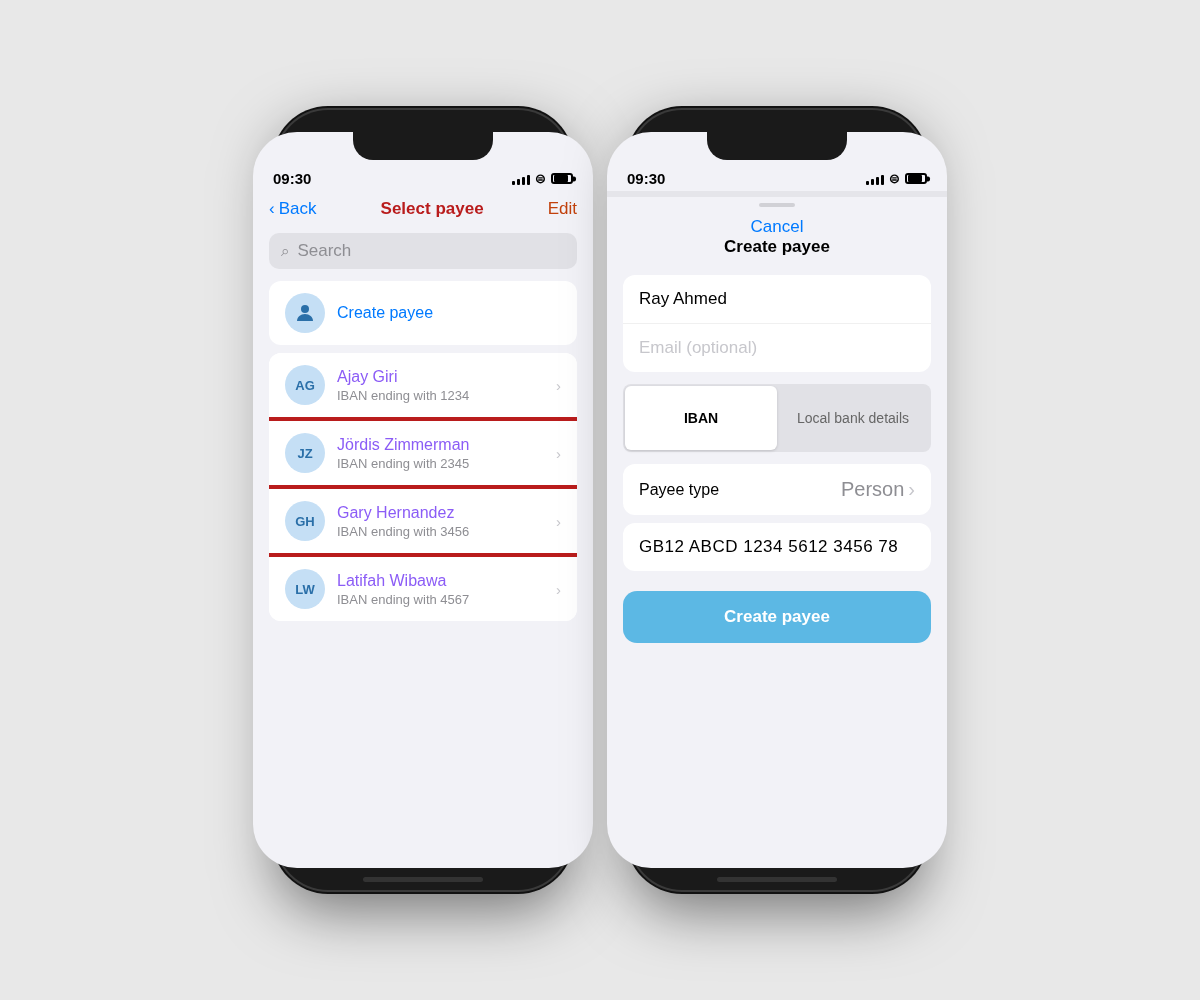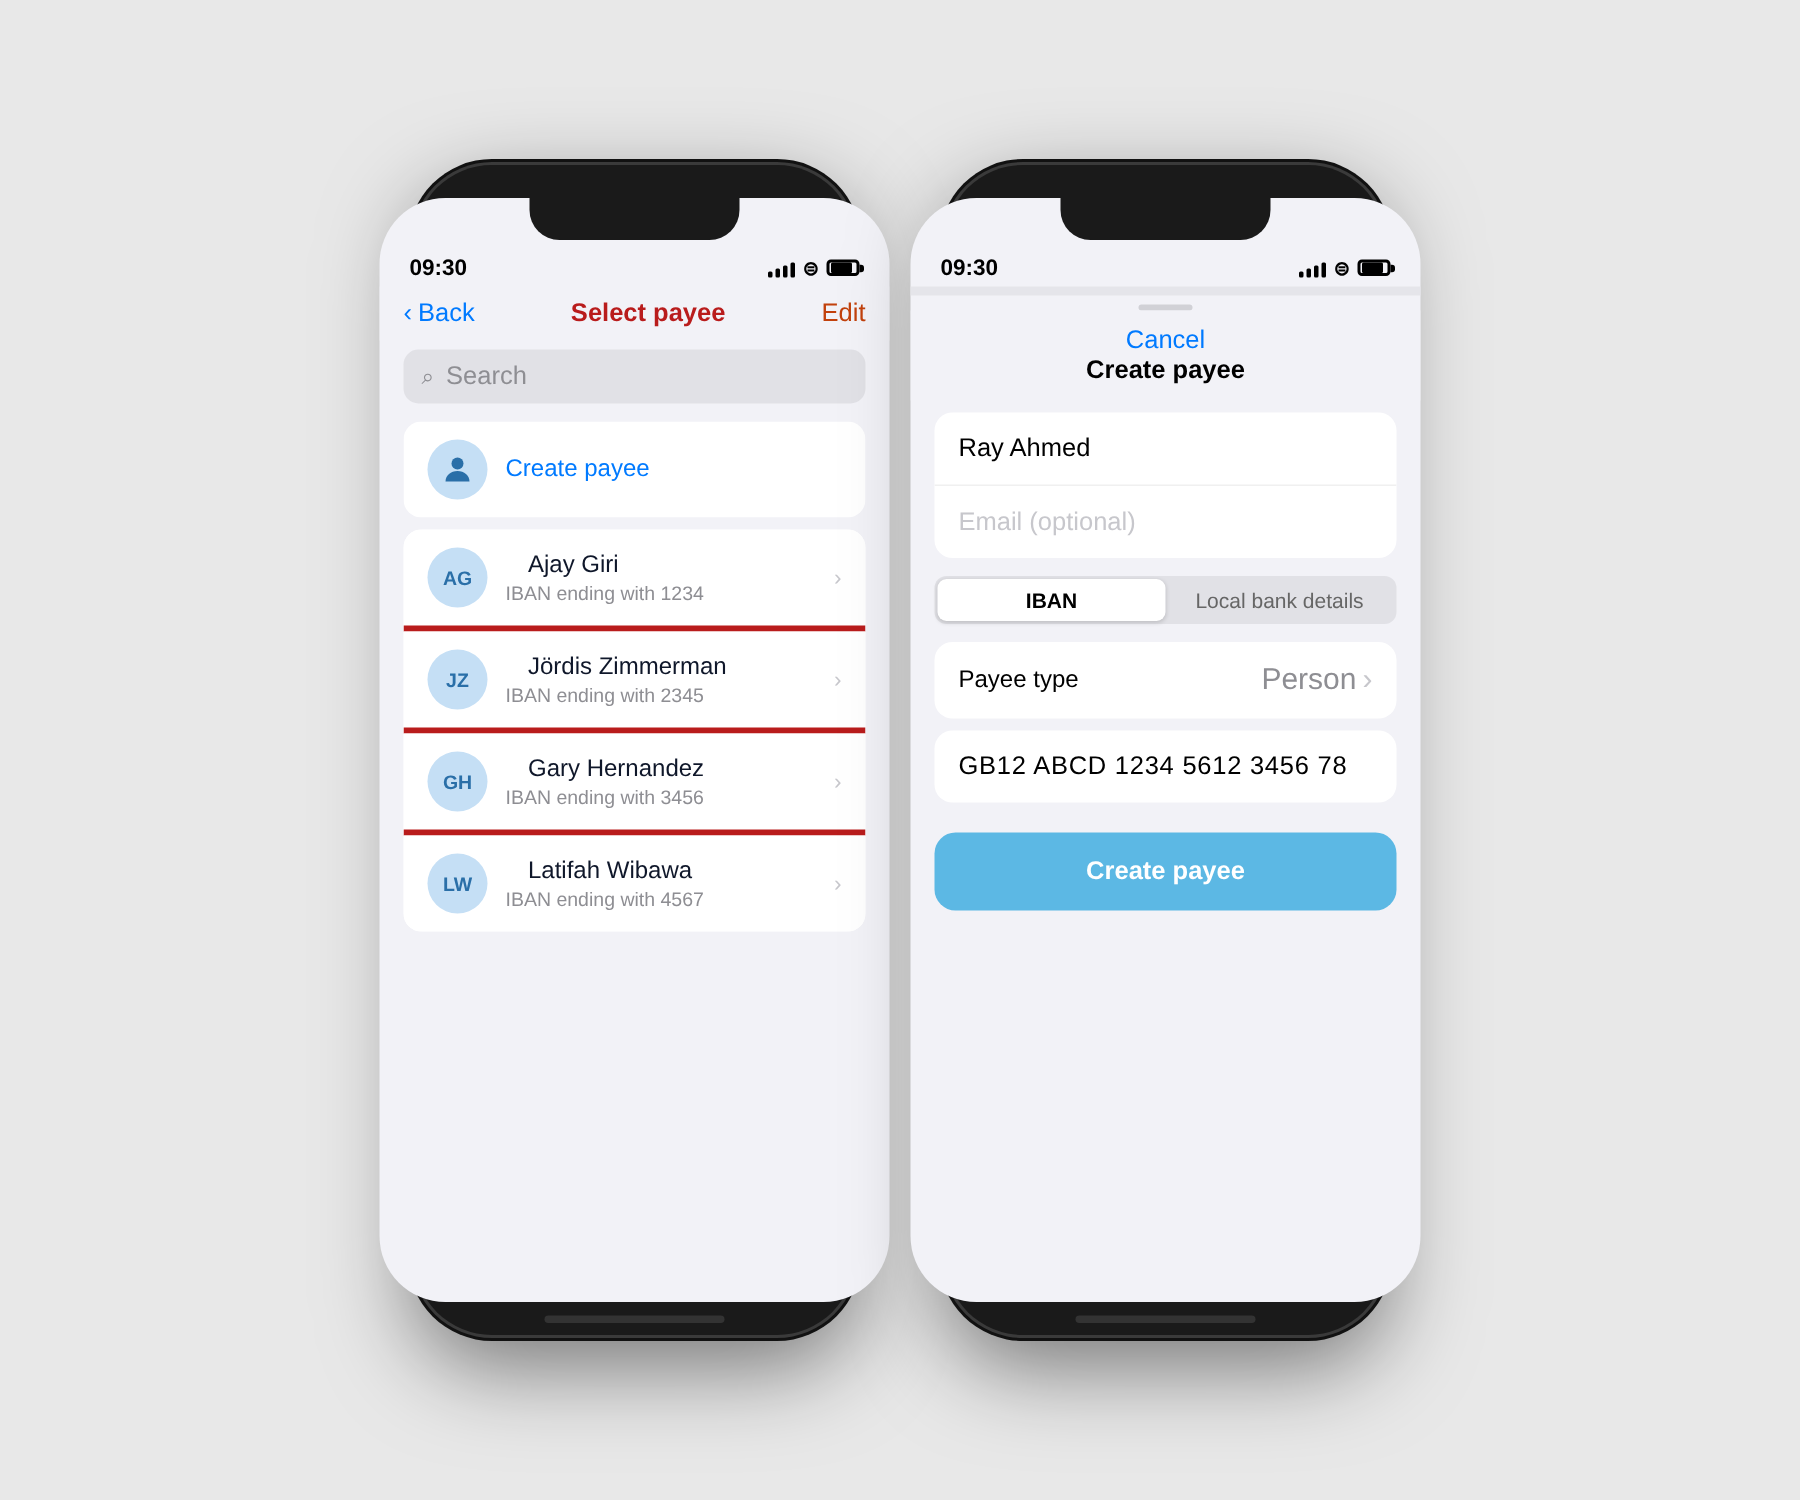"Ajay Giri" .list-item-name { color: #0f172a -> #8b5cf6; margin-left: 15px -> none }
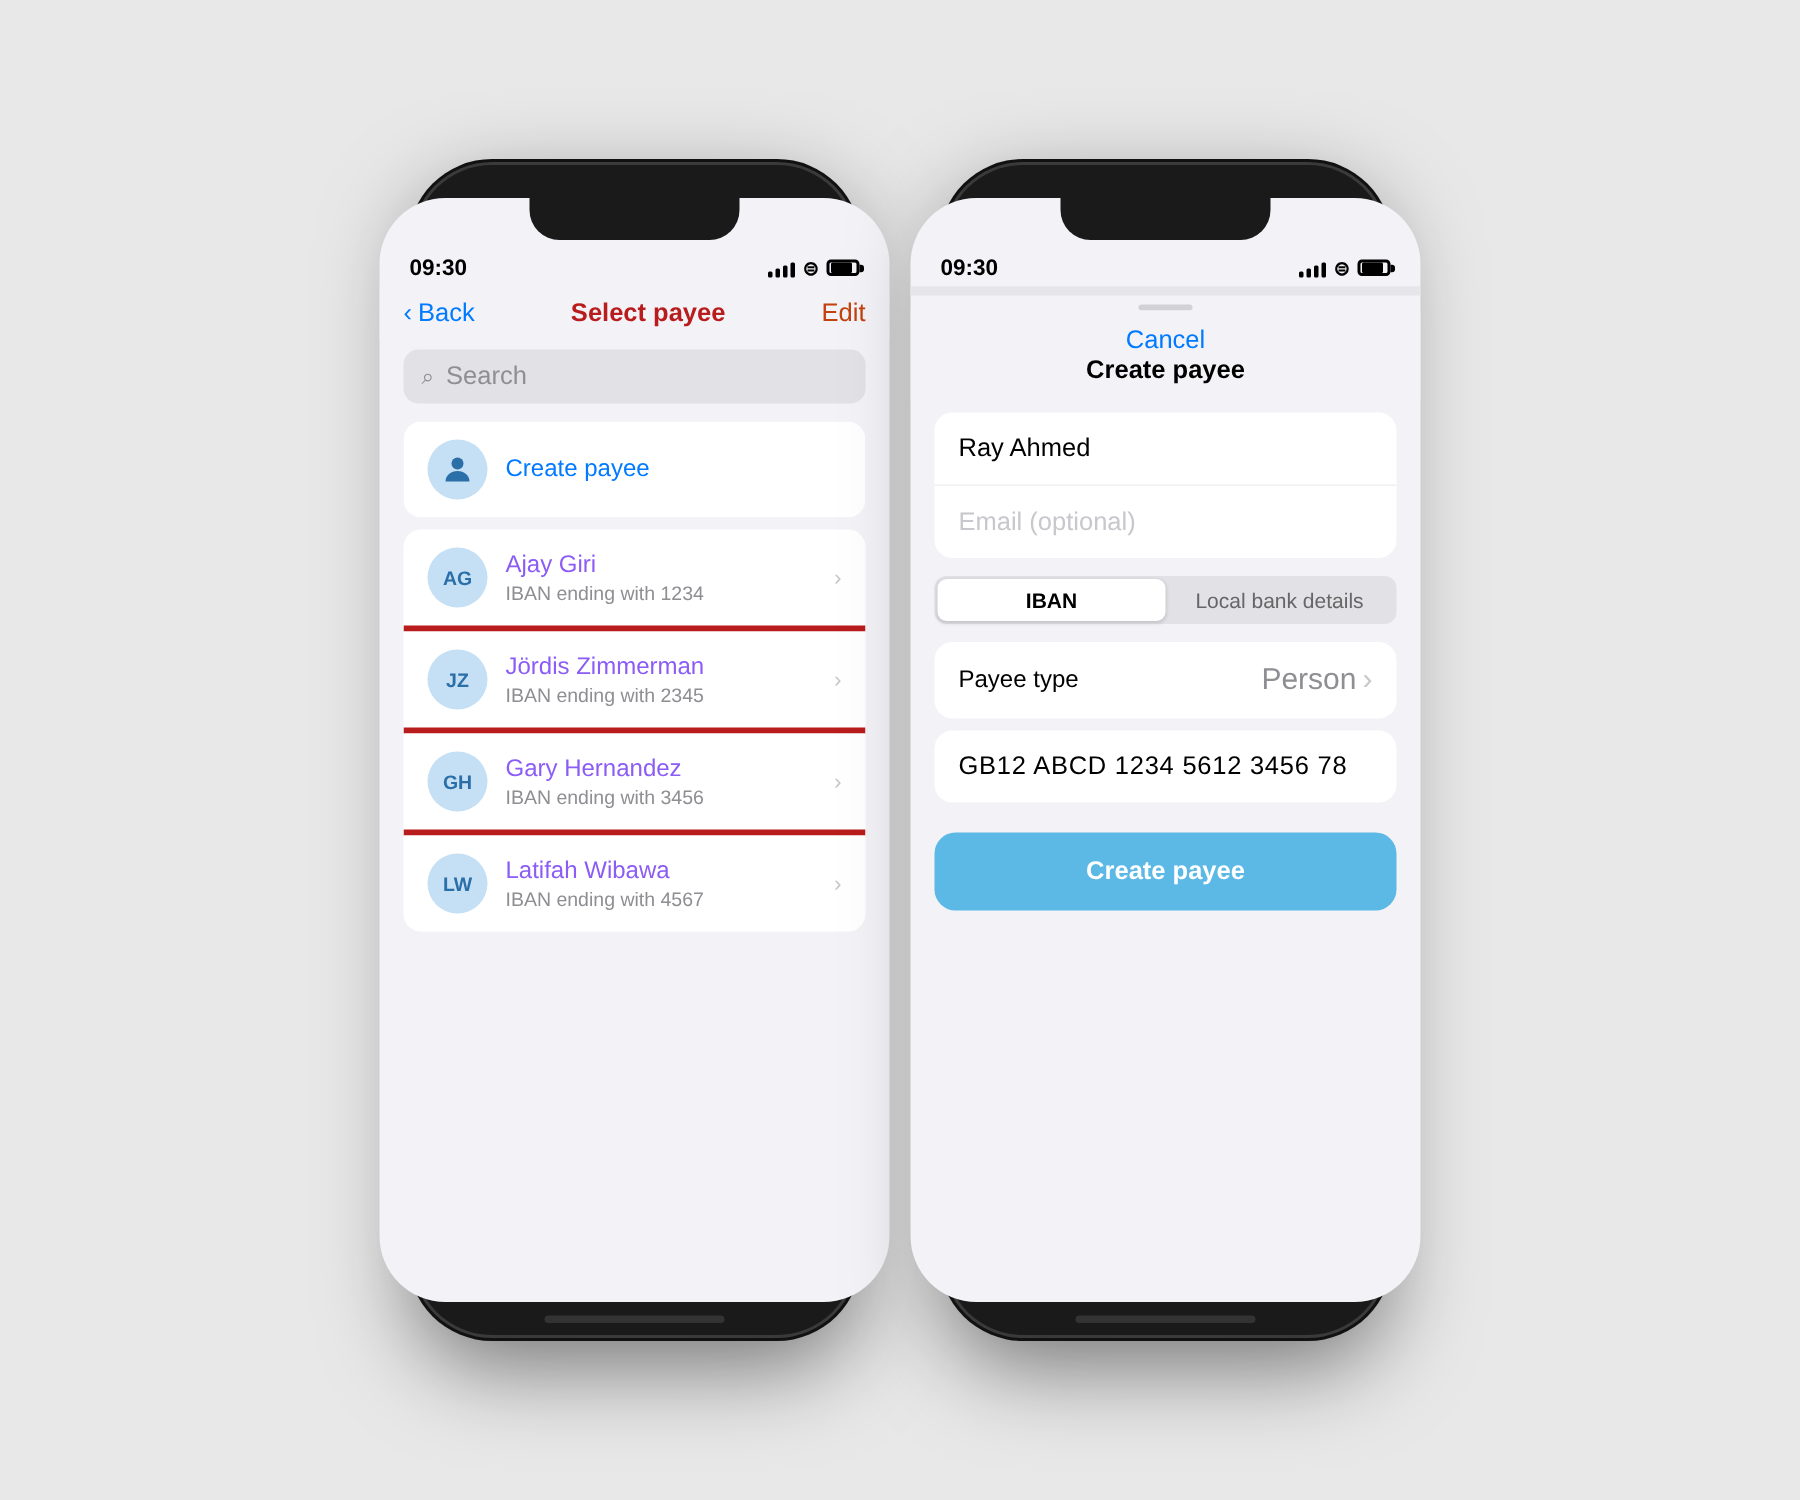"IBAN" .segment-btn { padding: 6px 0 -> 24px 0 }
